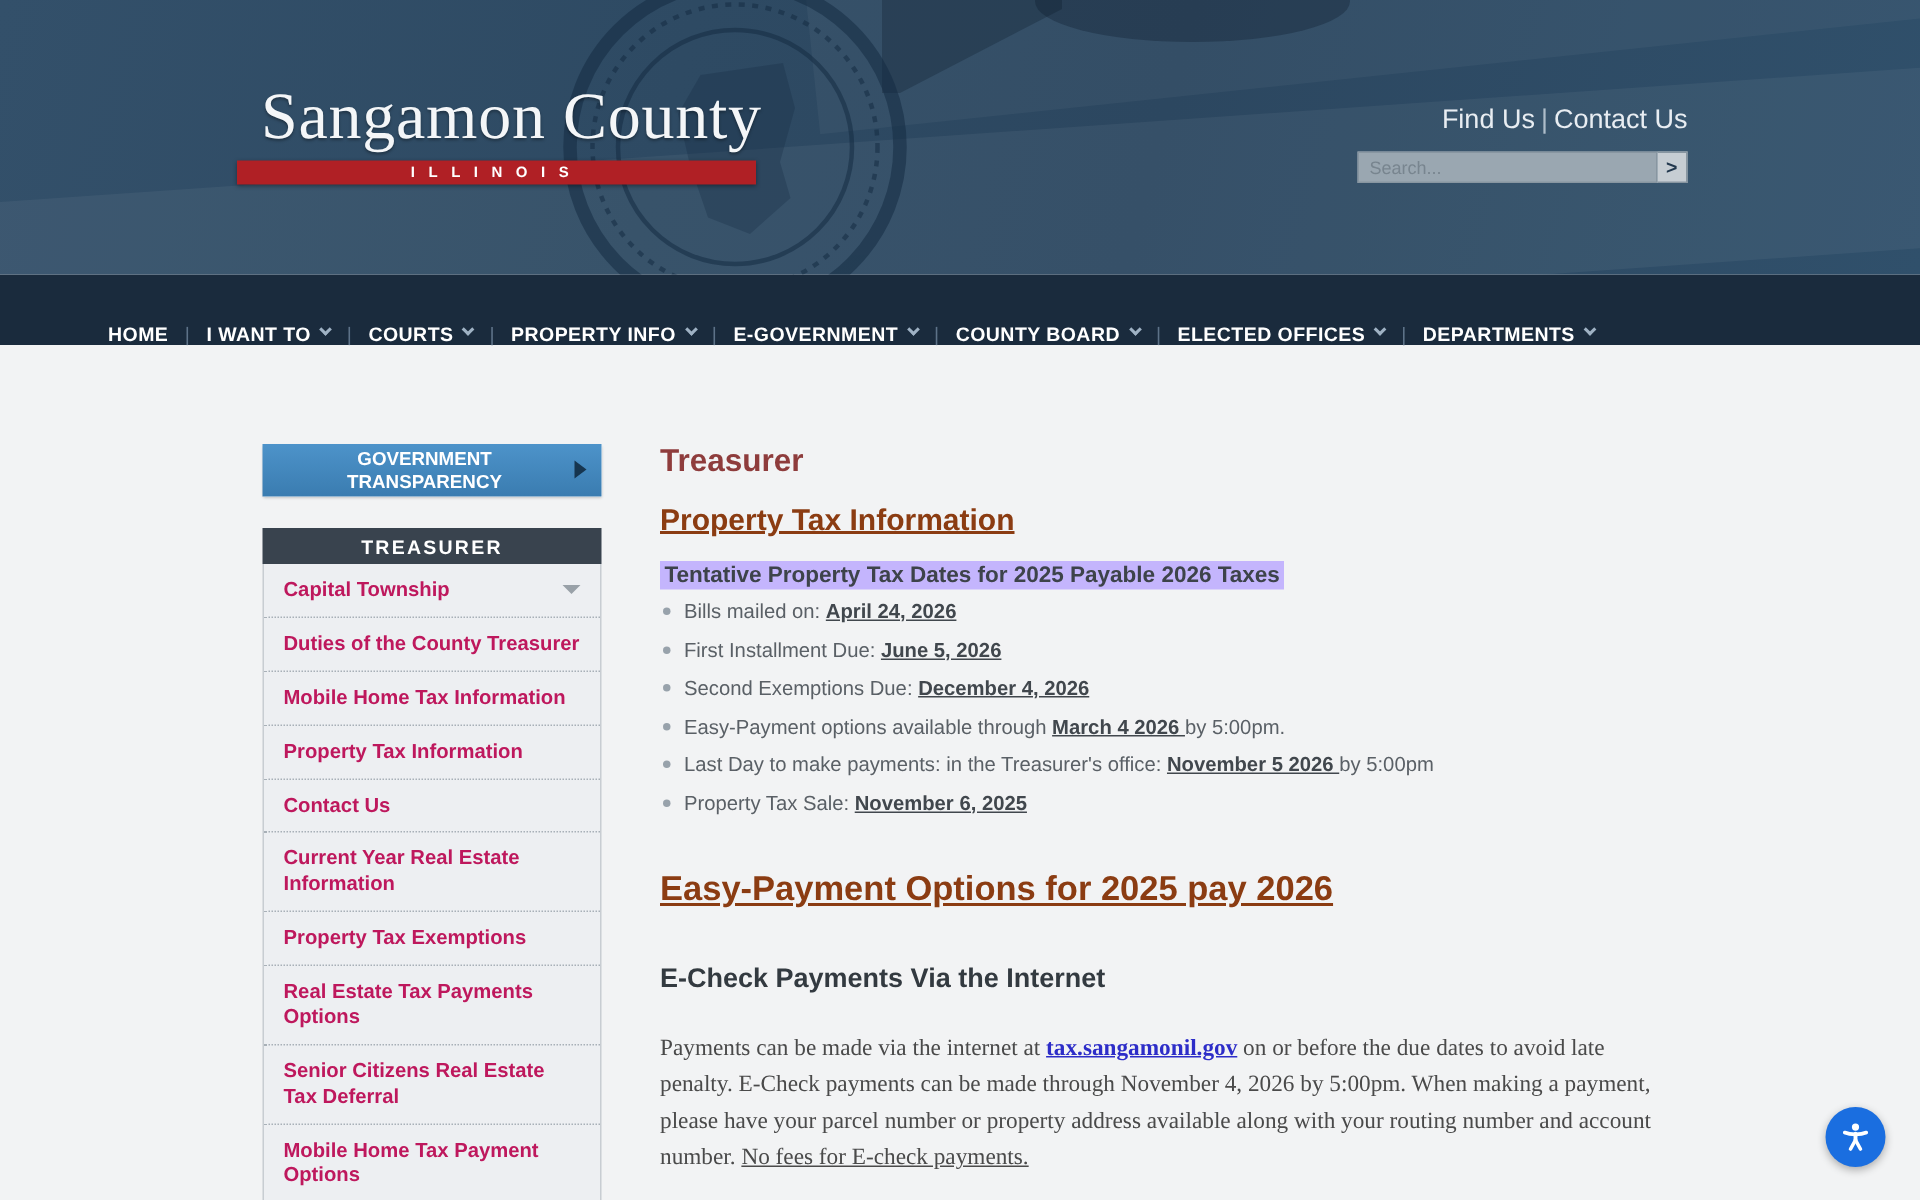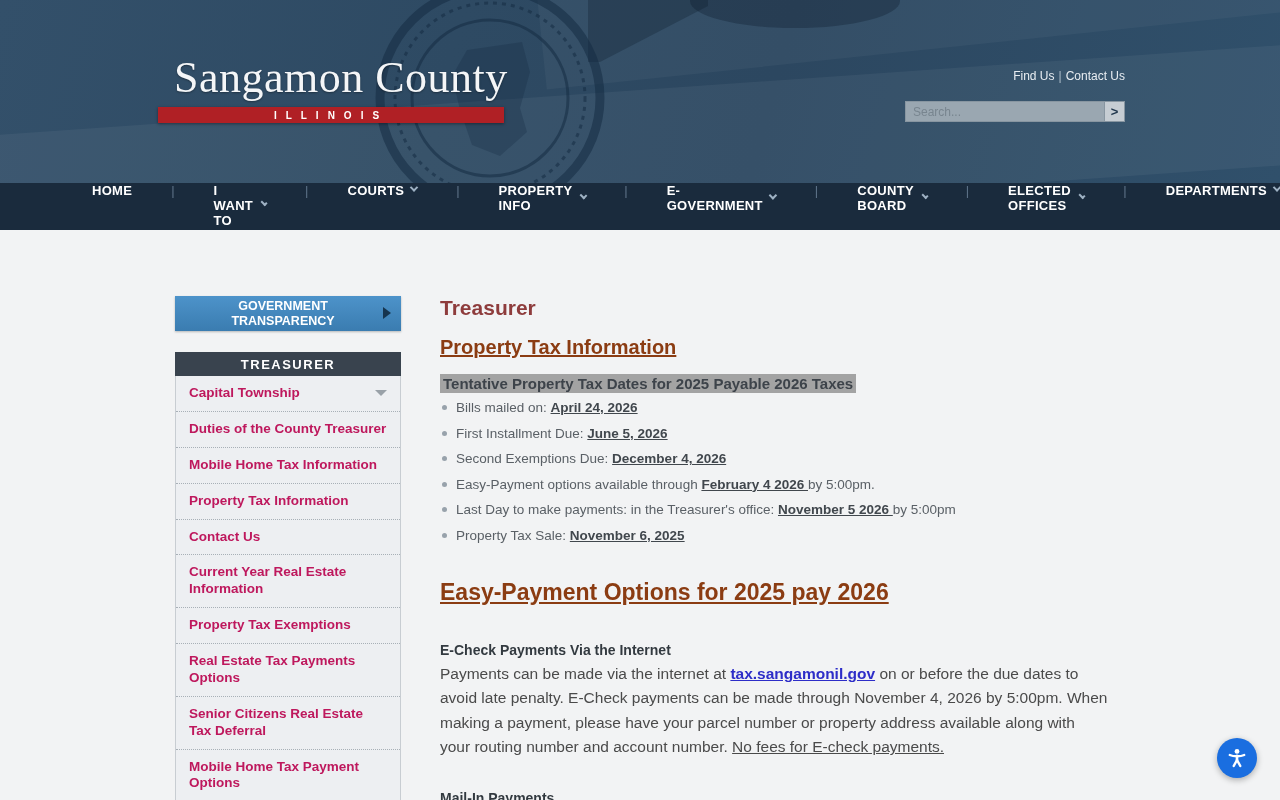"Find Us | Contact Us" .header-links { font-size: 12px -> 18px }
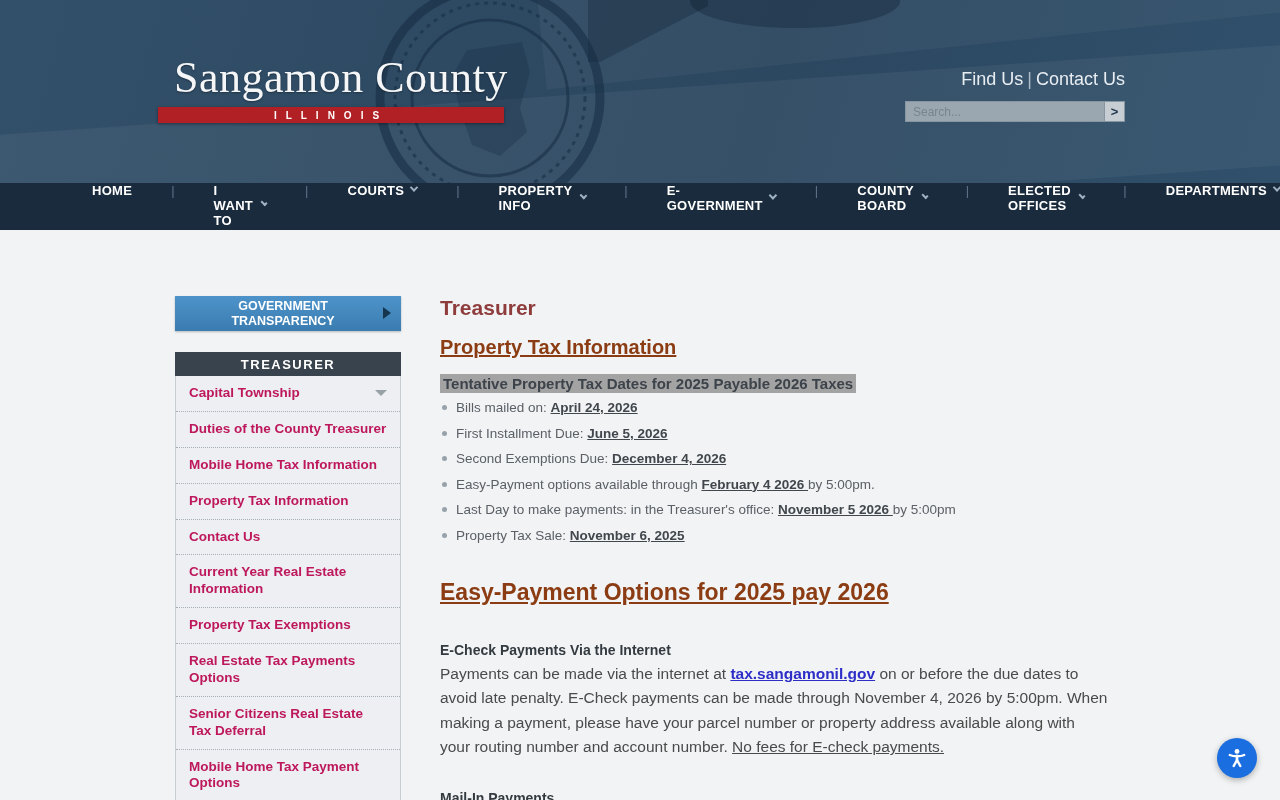"HOME" .nav { align-items: flex-start -> flex-end; gap: 28px -> none; padding-left: 92px -> 72px }
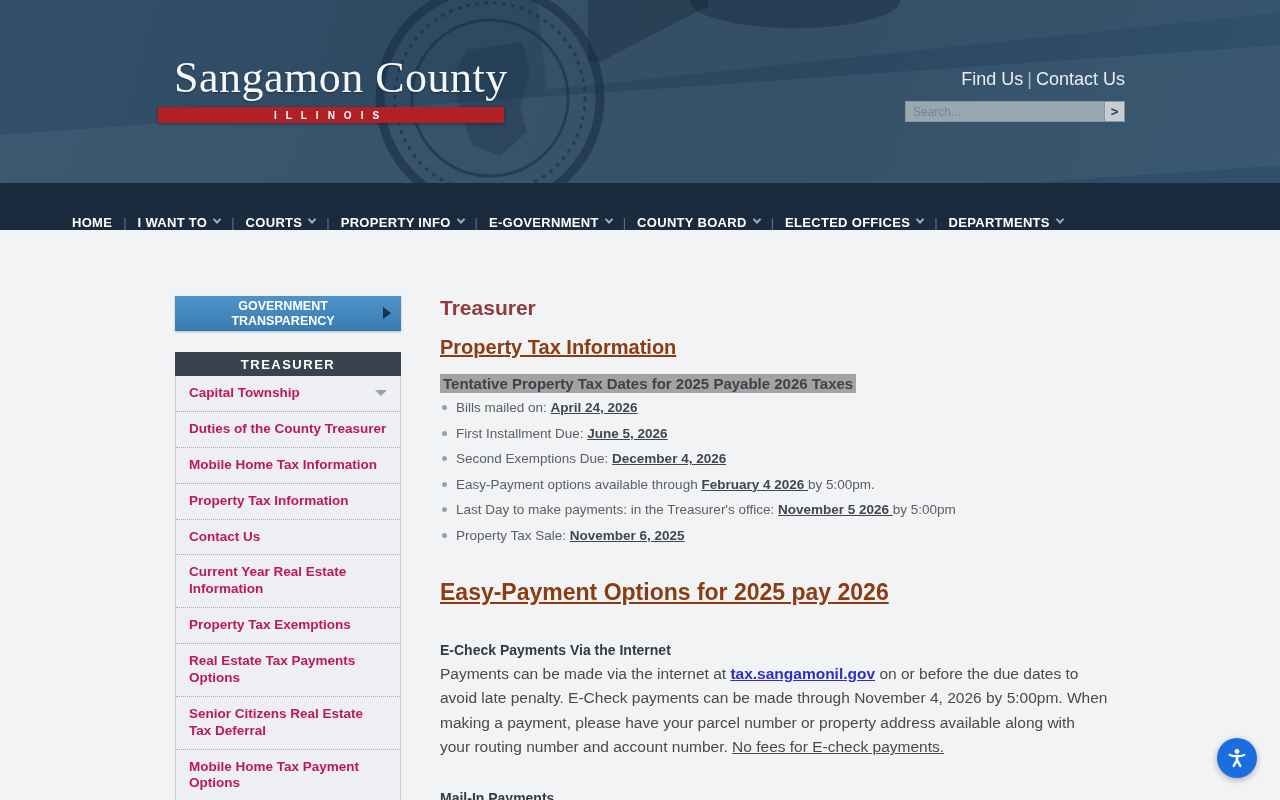"Tentative Property Tax Dates for" .sub-strong .hl { background: #a3a3a3 -> #c4b5fd }
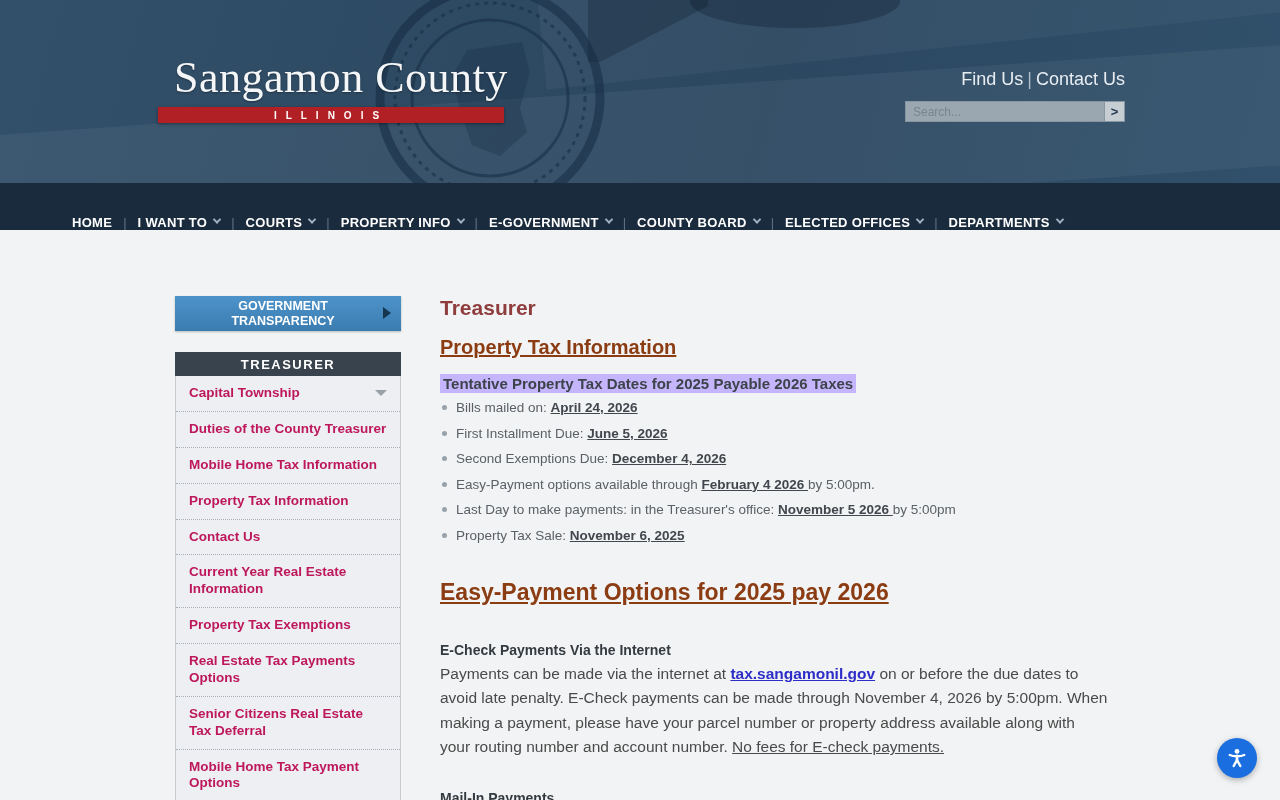"February 4 2026" span.date { text: February -> March }
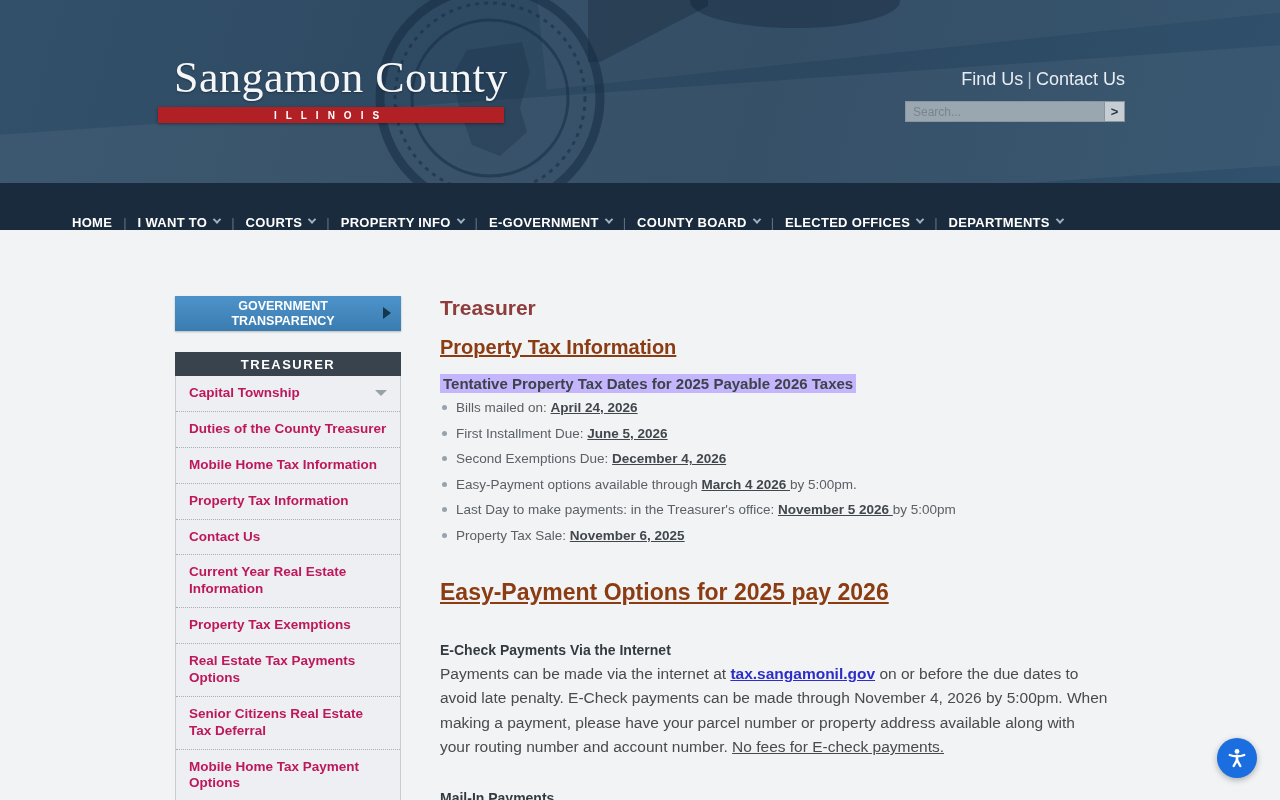"E-Check Payments Via the Internet" .h3 { font-size: 14px -> 18px; margin: 18px 0 4px -> 18px 0 24px }
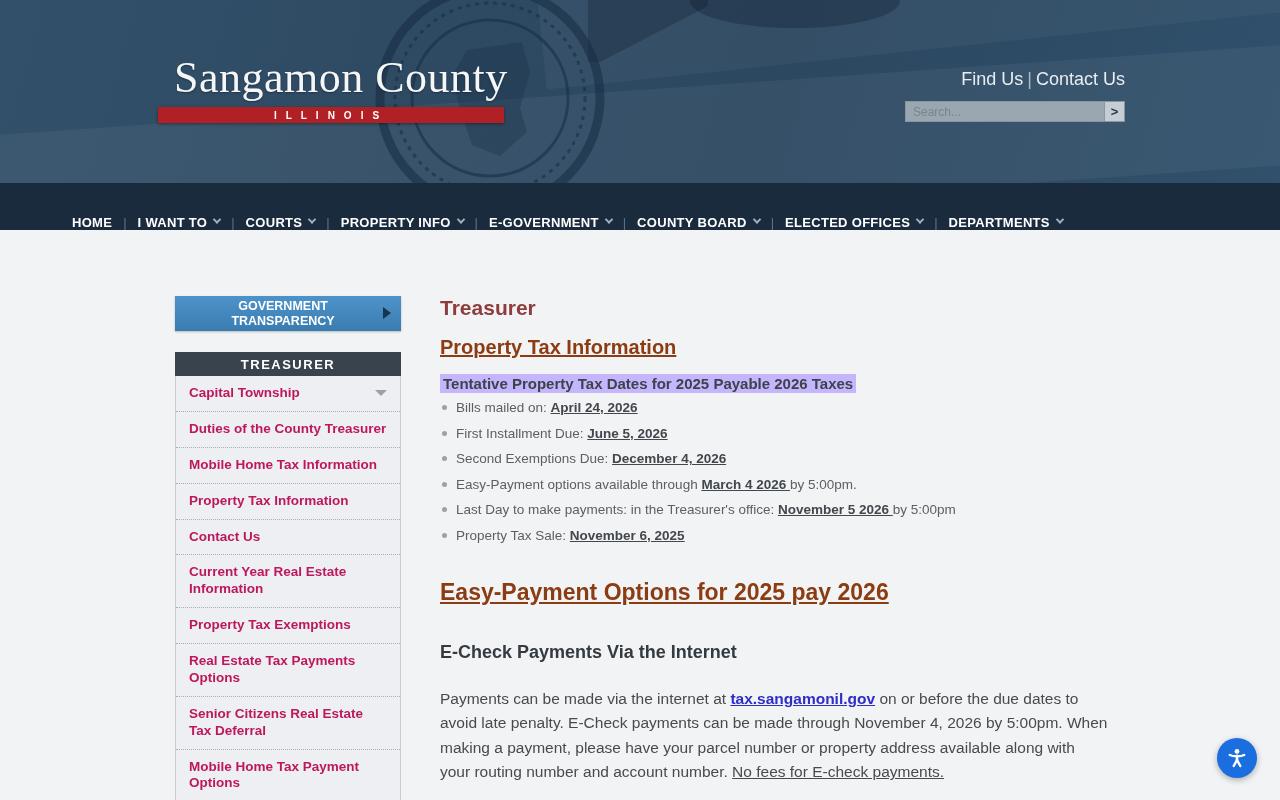"Payments can be made via" .serif-para { font-family: Liberation Sans, sans-serif -> Liberation Serif, serif }
